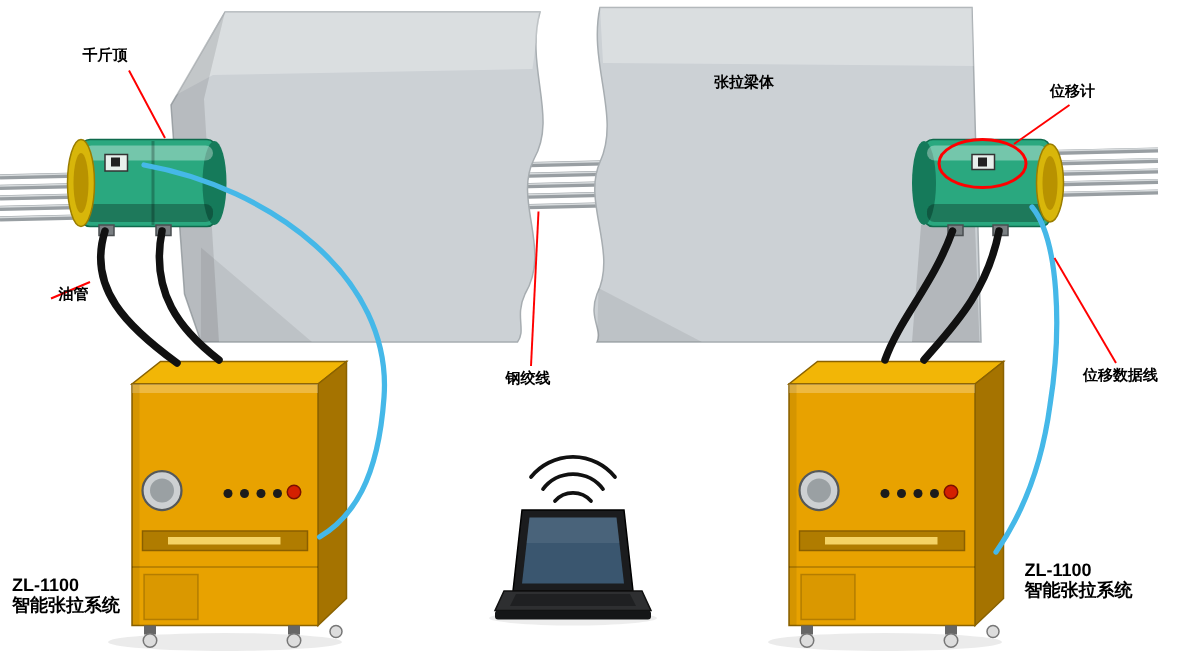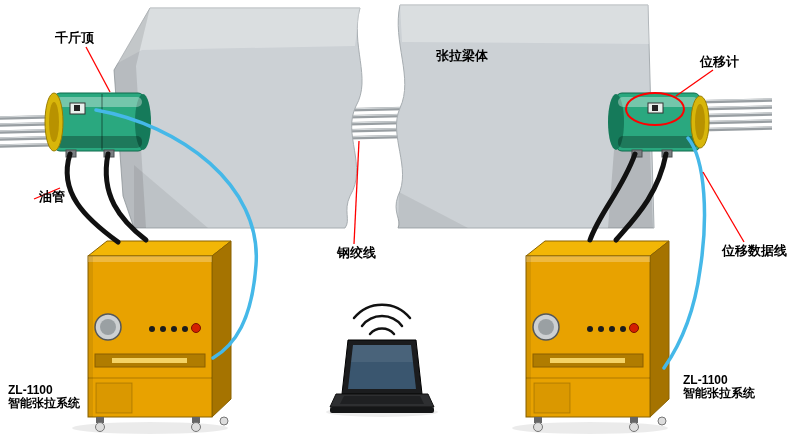"千斤顶" .lbl { font-size: 13px -> 10px }
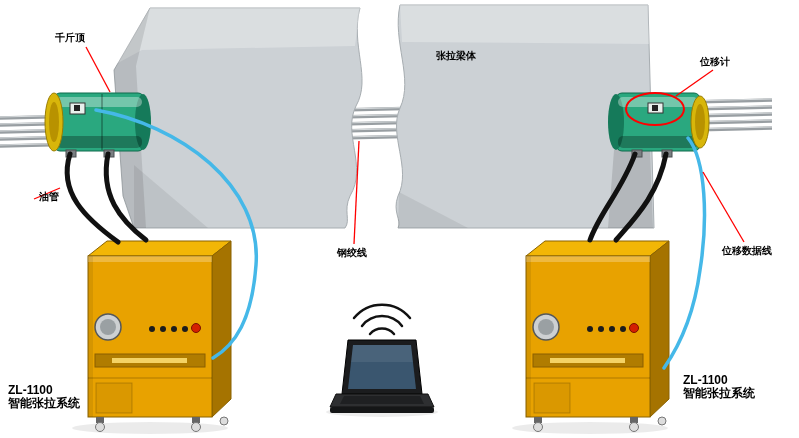"张拉梁体" div.lbl { left: 436px -> 476px }
